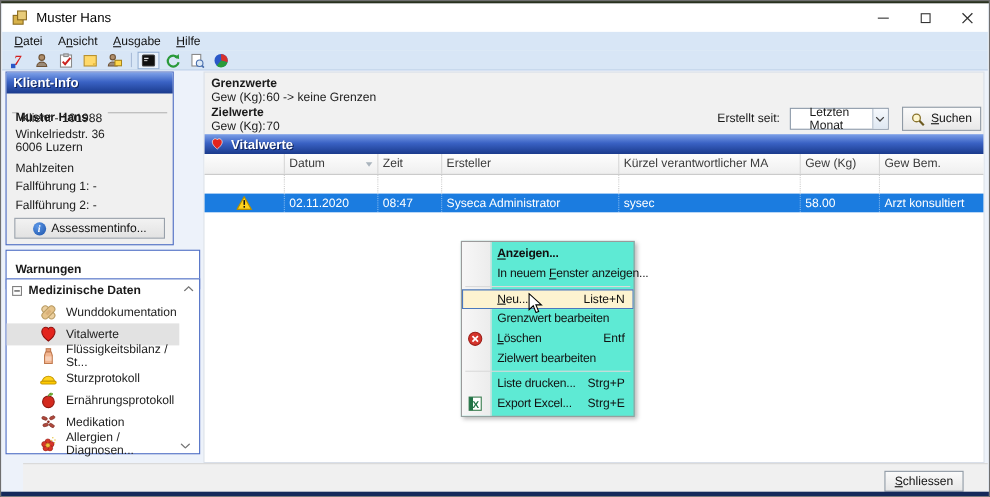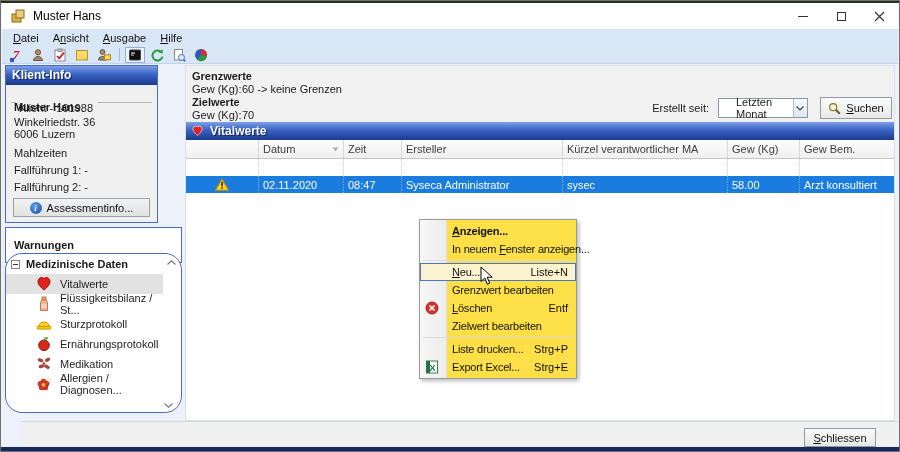"Anzeigen..." .context-menu { background: #fde047 -> #5eead4 }
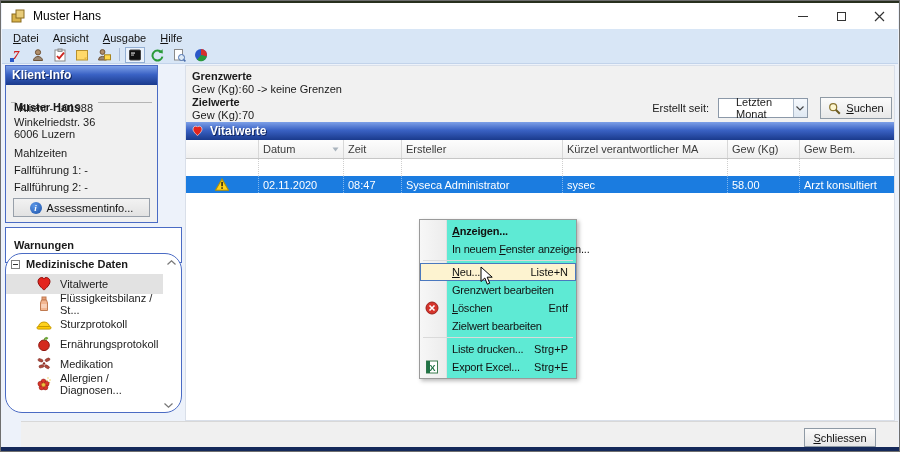"Medizinische Daten" #panel-tree { border-radius: 17px -> none }
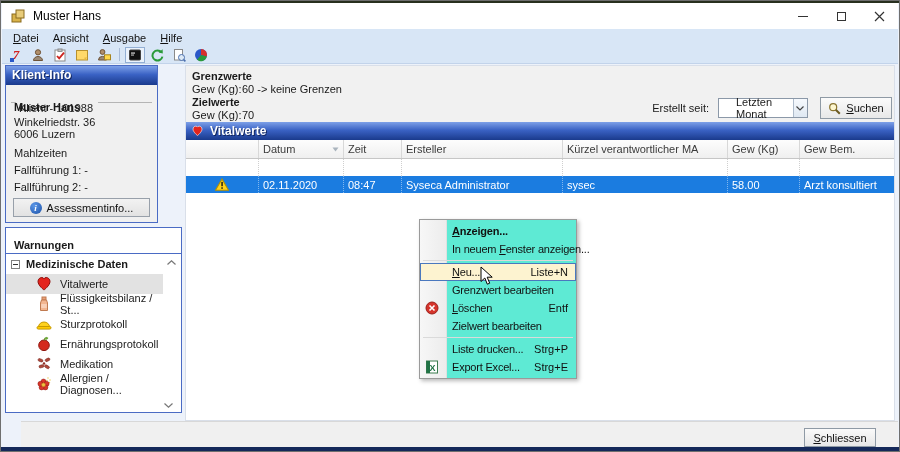"Wunddokumentation" div.tree-item { html: none -> <div> <svg> <g> <rect></rect> </g> <g> <rect></rect> <rect></rect> </g> </svg> <span>Wunddokumentation</span> </div> }
